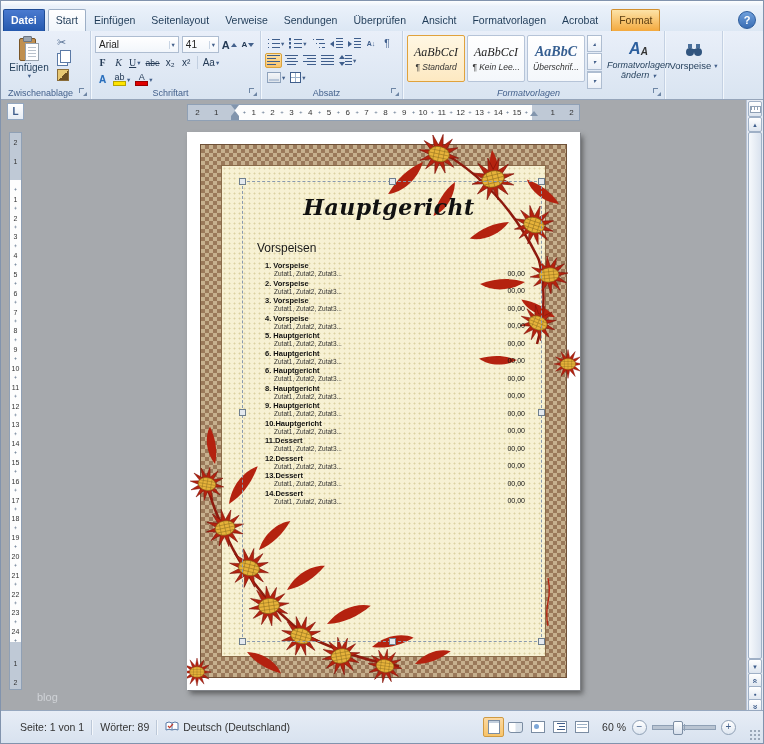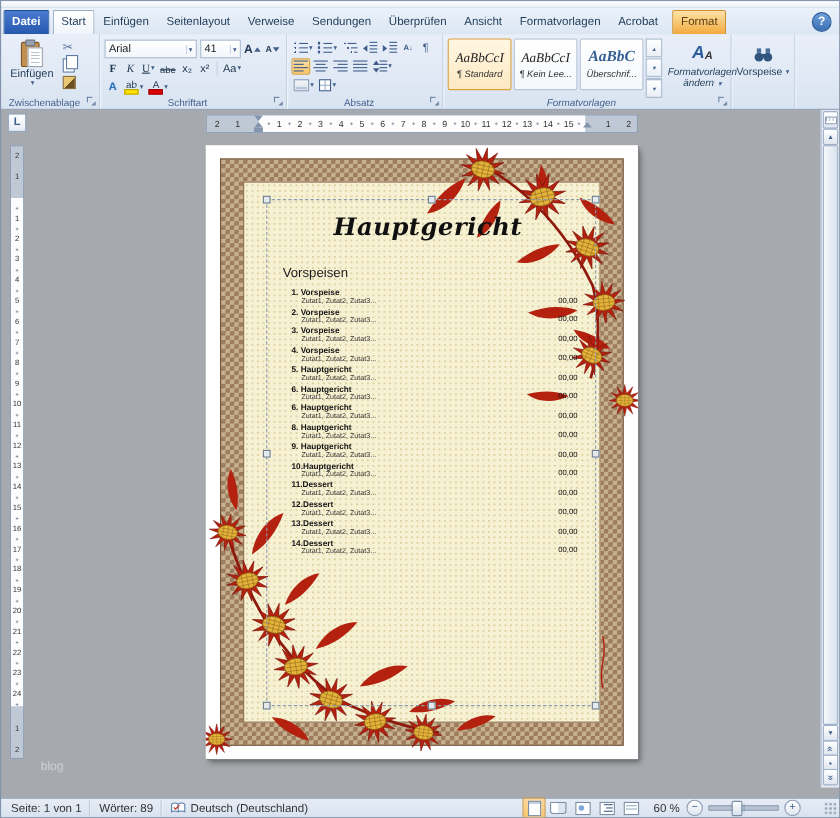"Seite: 1 von 1" .status { height: 18px -> 33px; padding: 0 9px -> 0 19px }
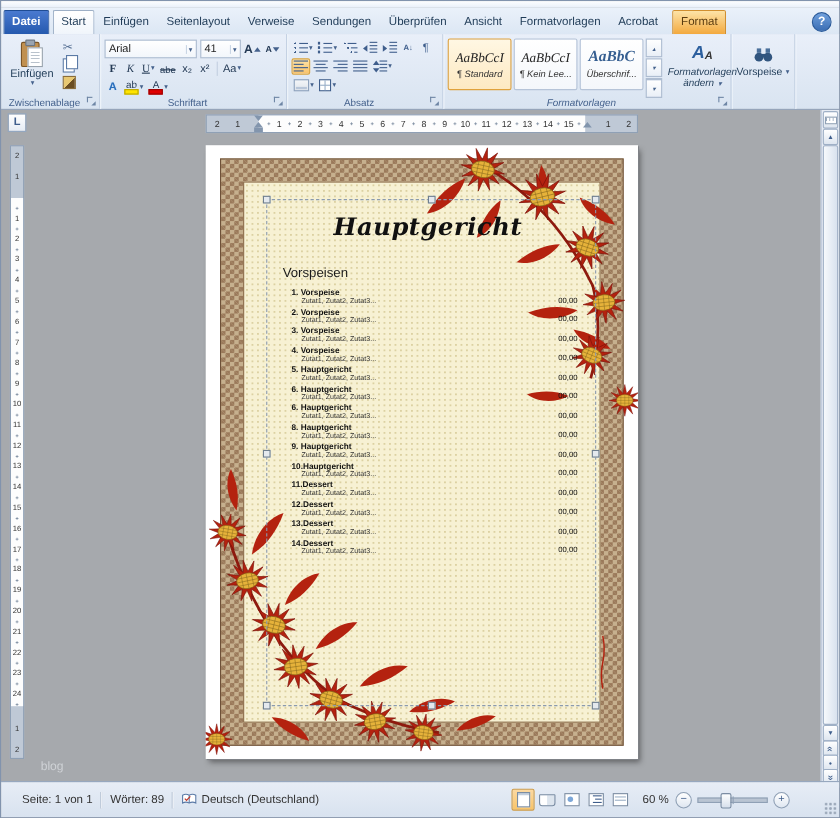"60 %" .sright { margin-right: 26px -> 8px }
